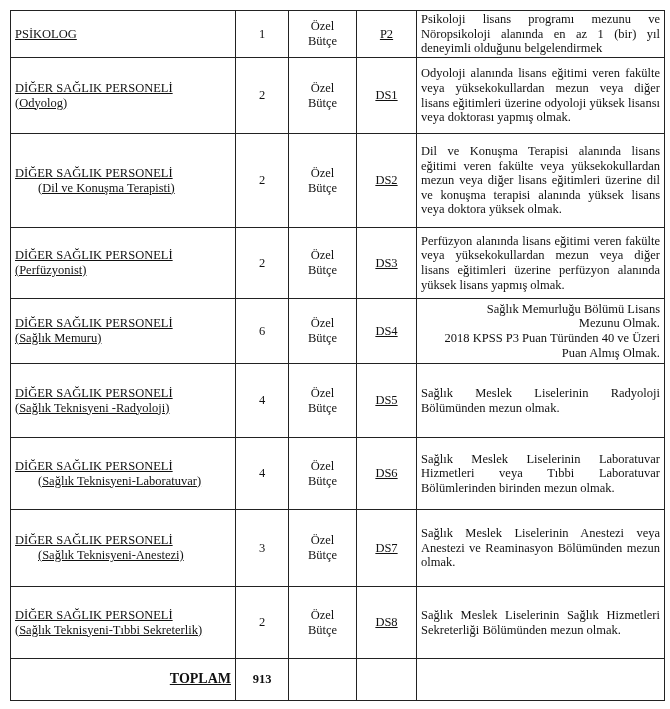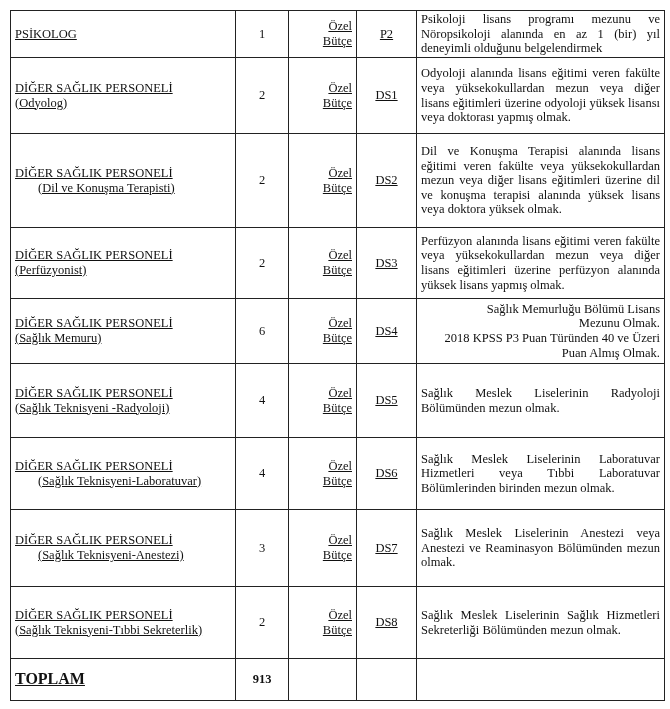"Özel" td.budget { text-align: right -> center; text-decoration: underline -> none }
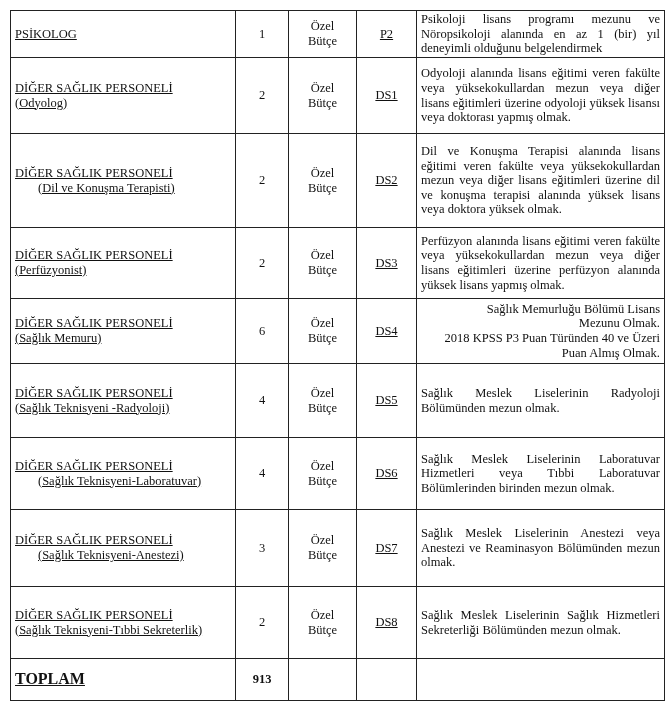"TOPLAM" tr.total td.title { font-size: 16px -> 14px; text-align: left -> right }
